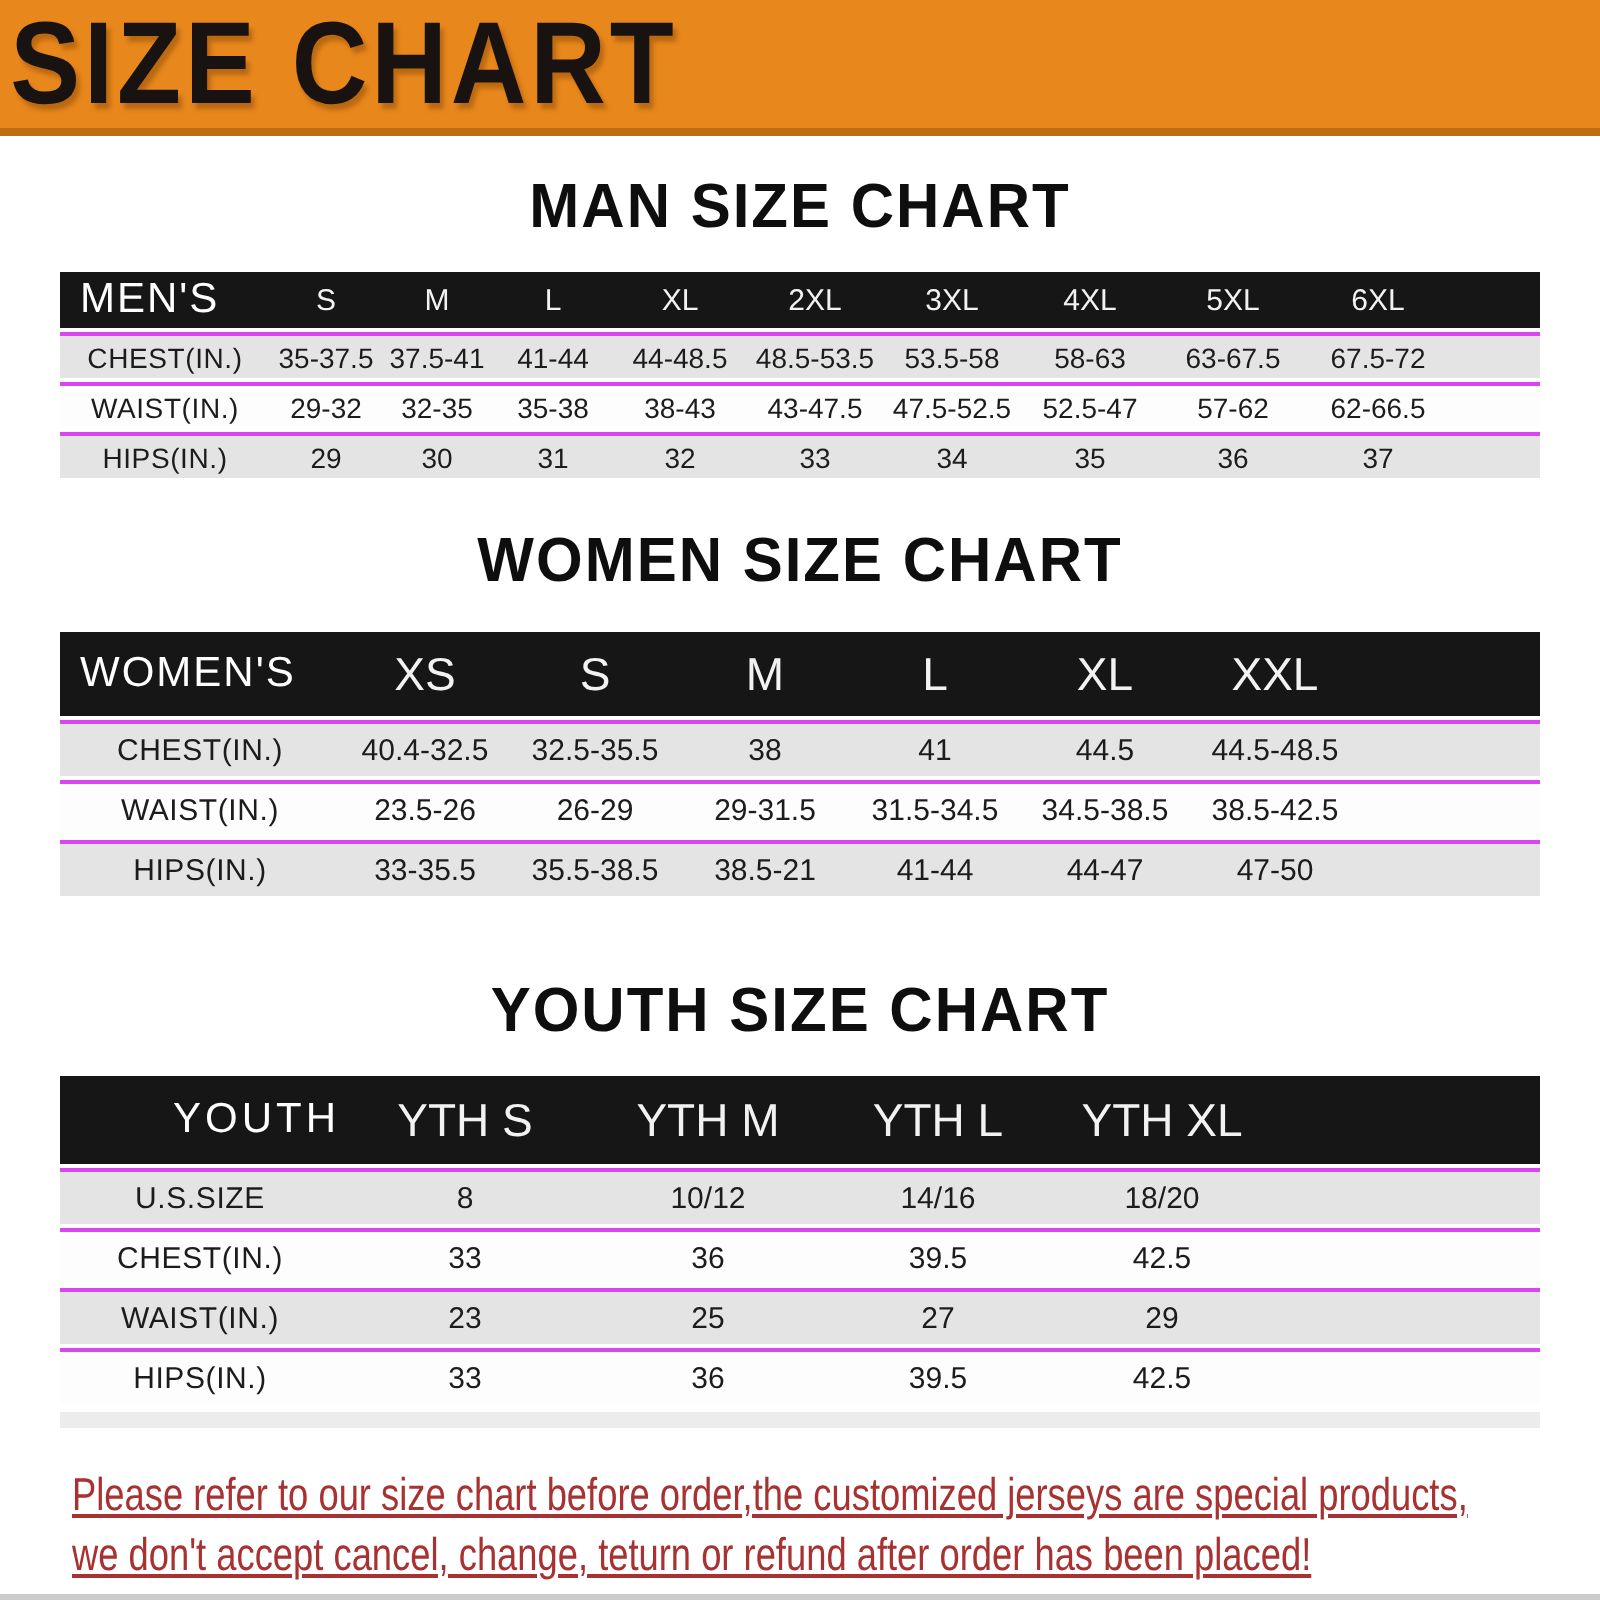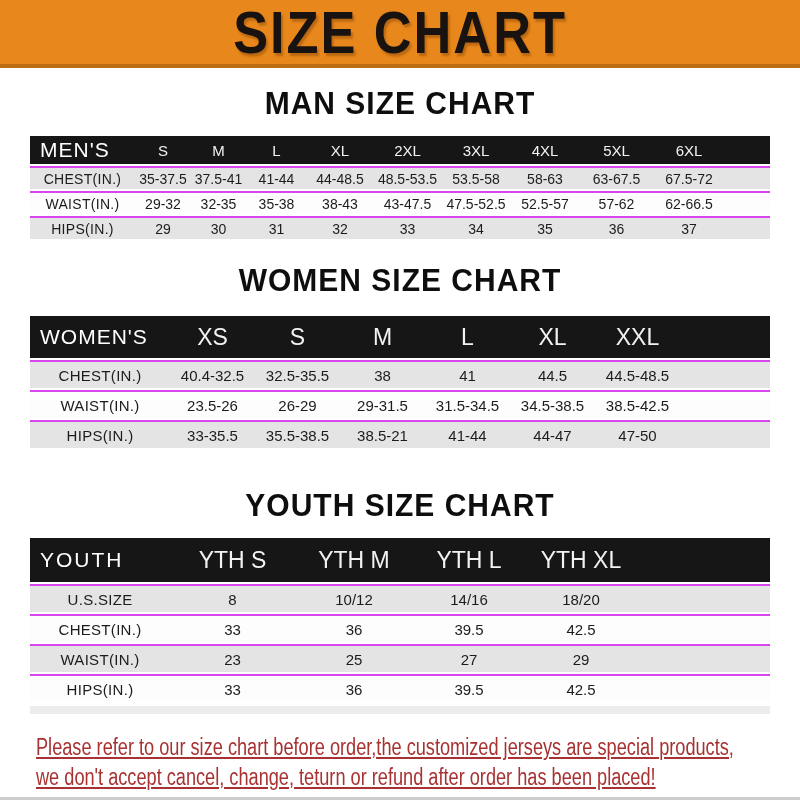"SIZE CHART" .banner { justify-content: center -> flex-start }
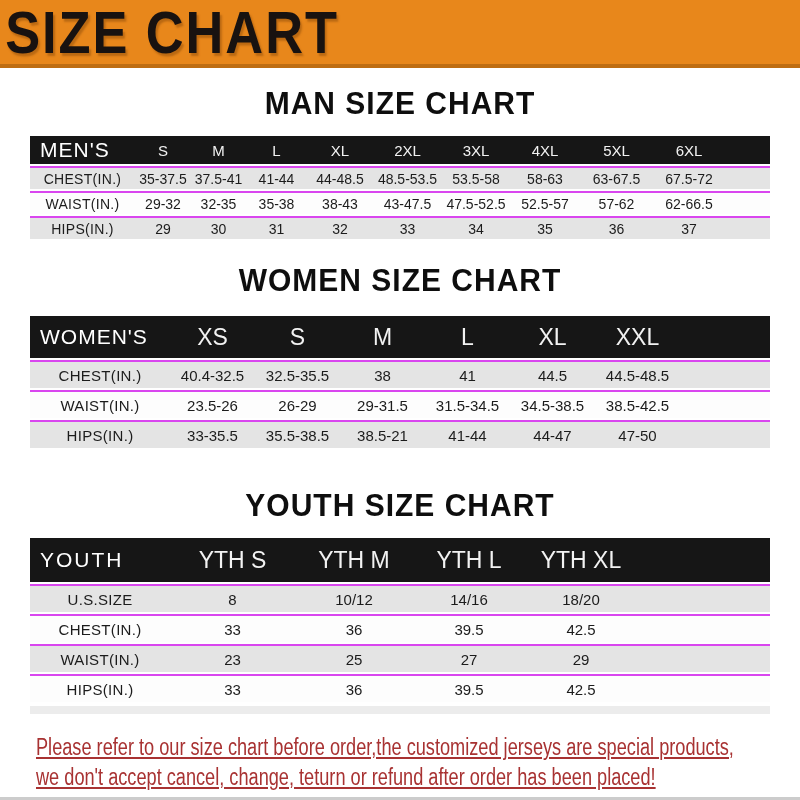"52.5-57" div.cell { text: 52.5-57 -> 52.5-47 }
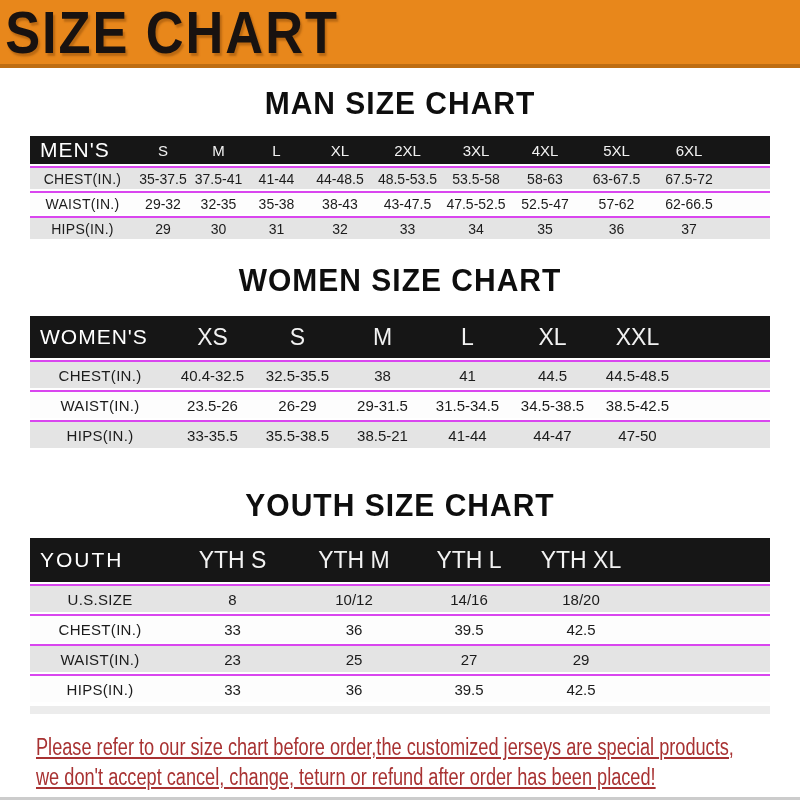"YOUTH" .youth .hlabel { text-align: none -> right }
